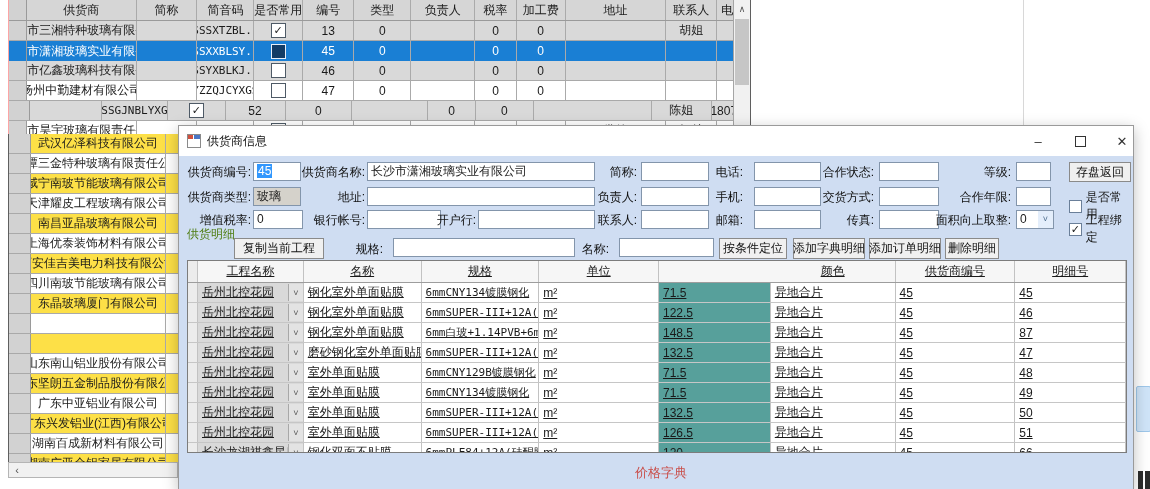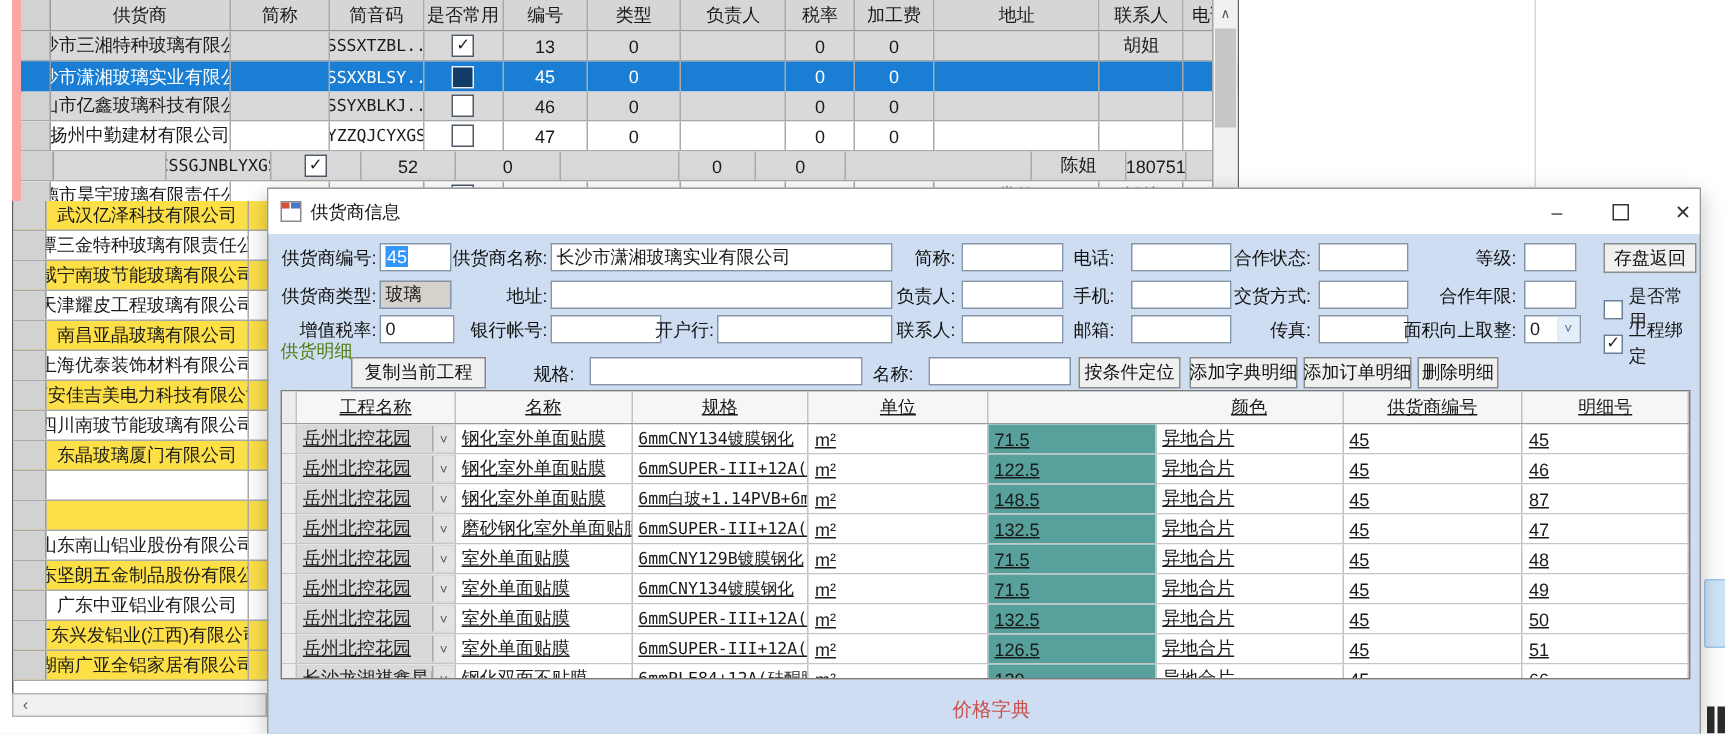"供货商" .main-table { border-left: 6px solid #fca5a5 -> 1px solid #fca5a5; width: 818px -> 743px }
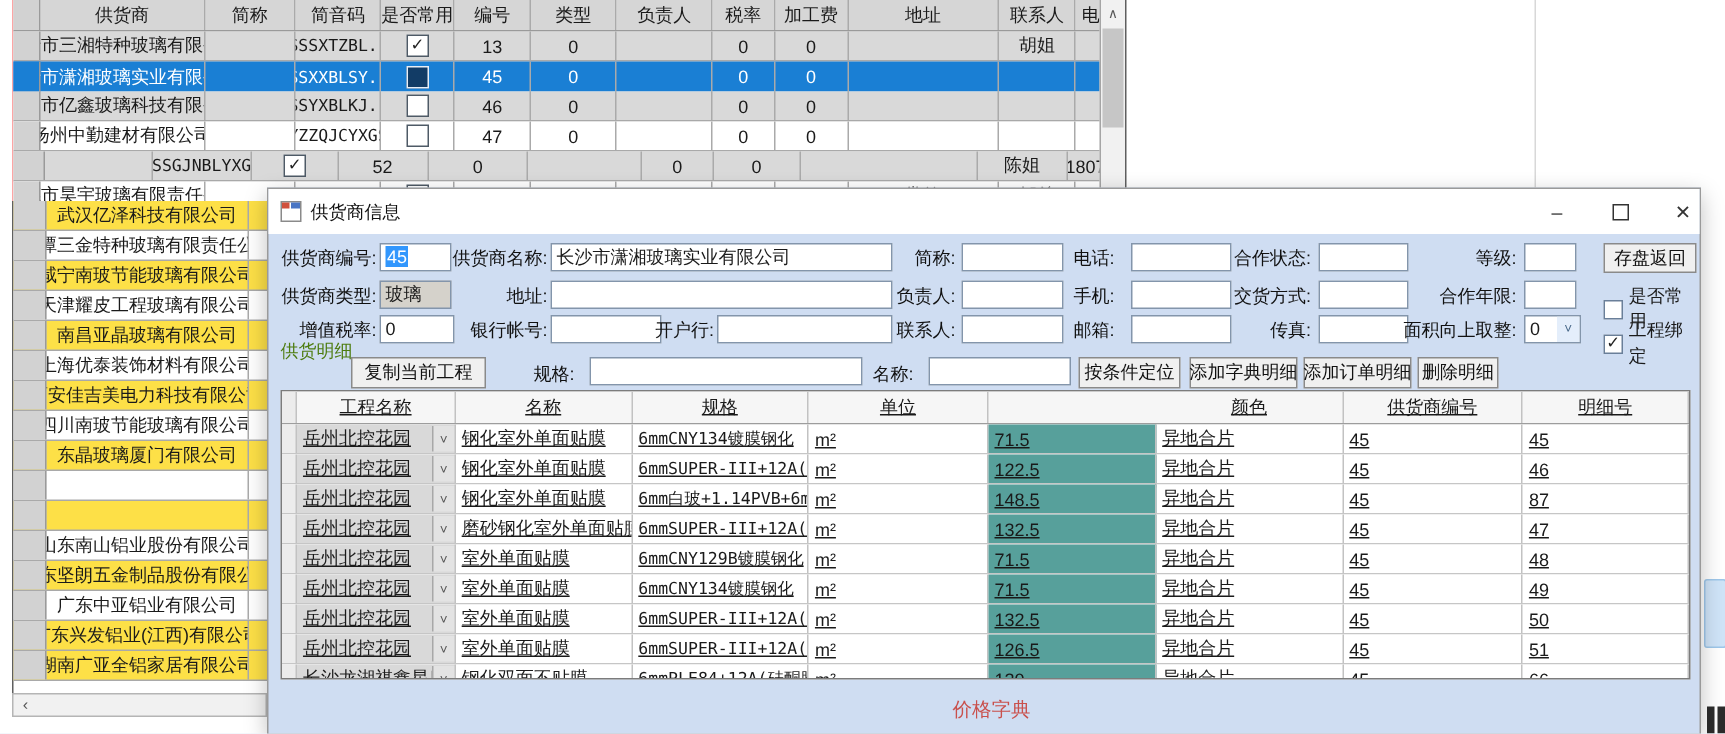"湖南百成新材料有限公司" div.lrow { html: none -> <div> <div></div> <div>湖南百成新材料有限公司</div> </div> }
